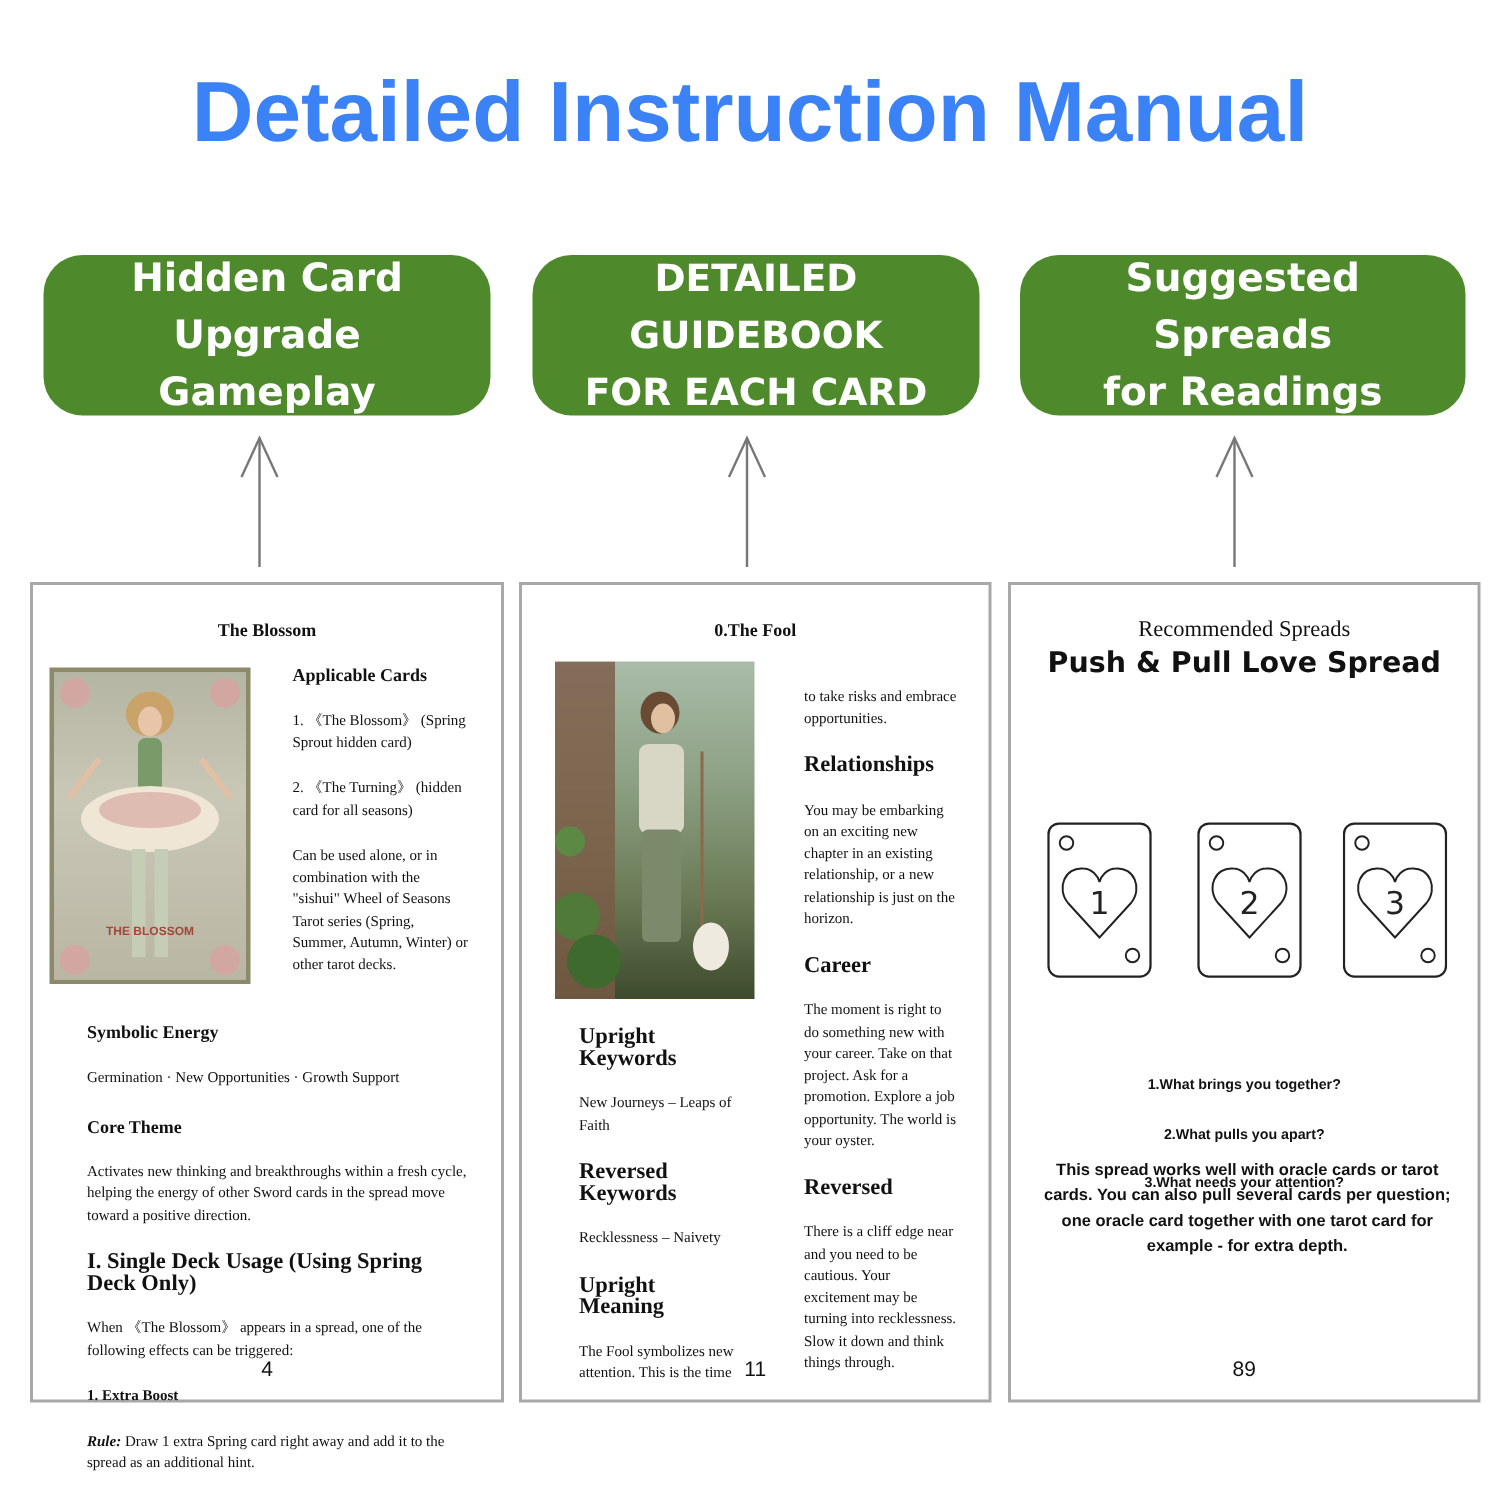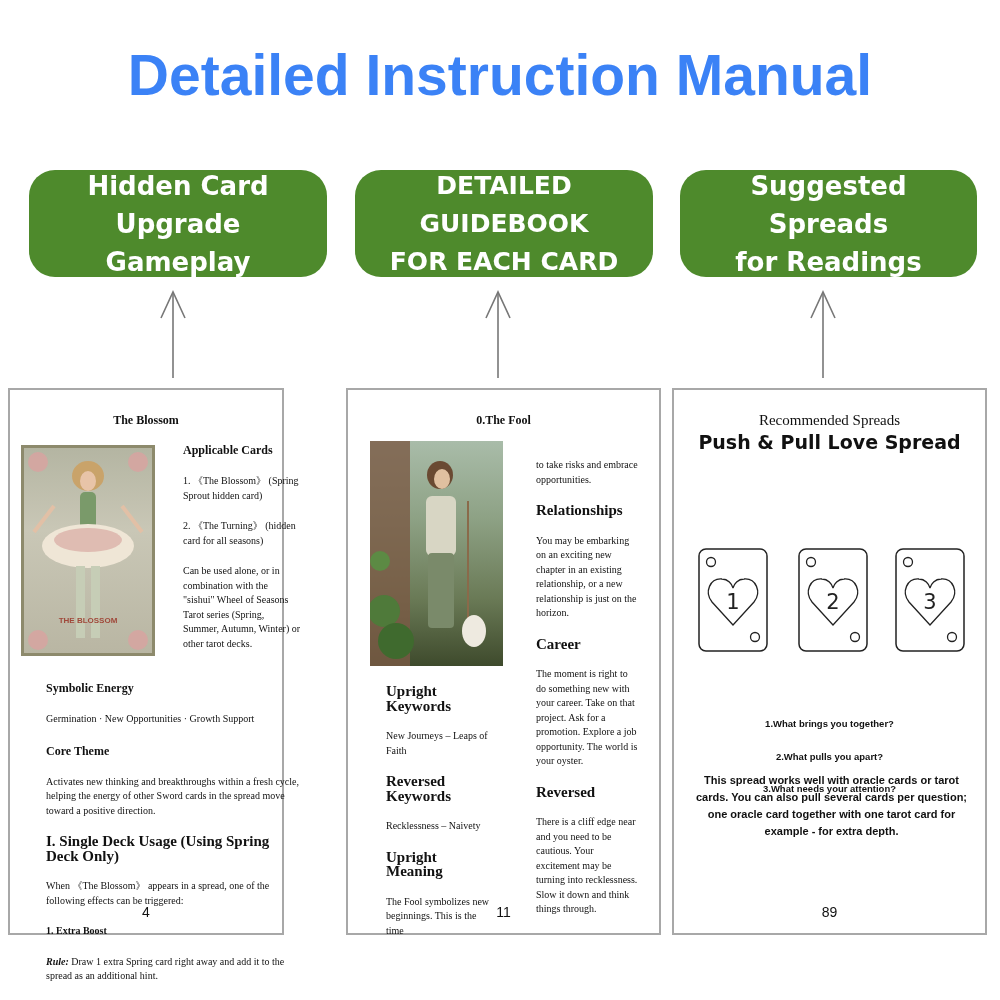"The Blossom" .page.p1 { left: 8px -> 20px; width: 276px -> 316px }
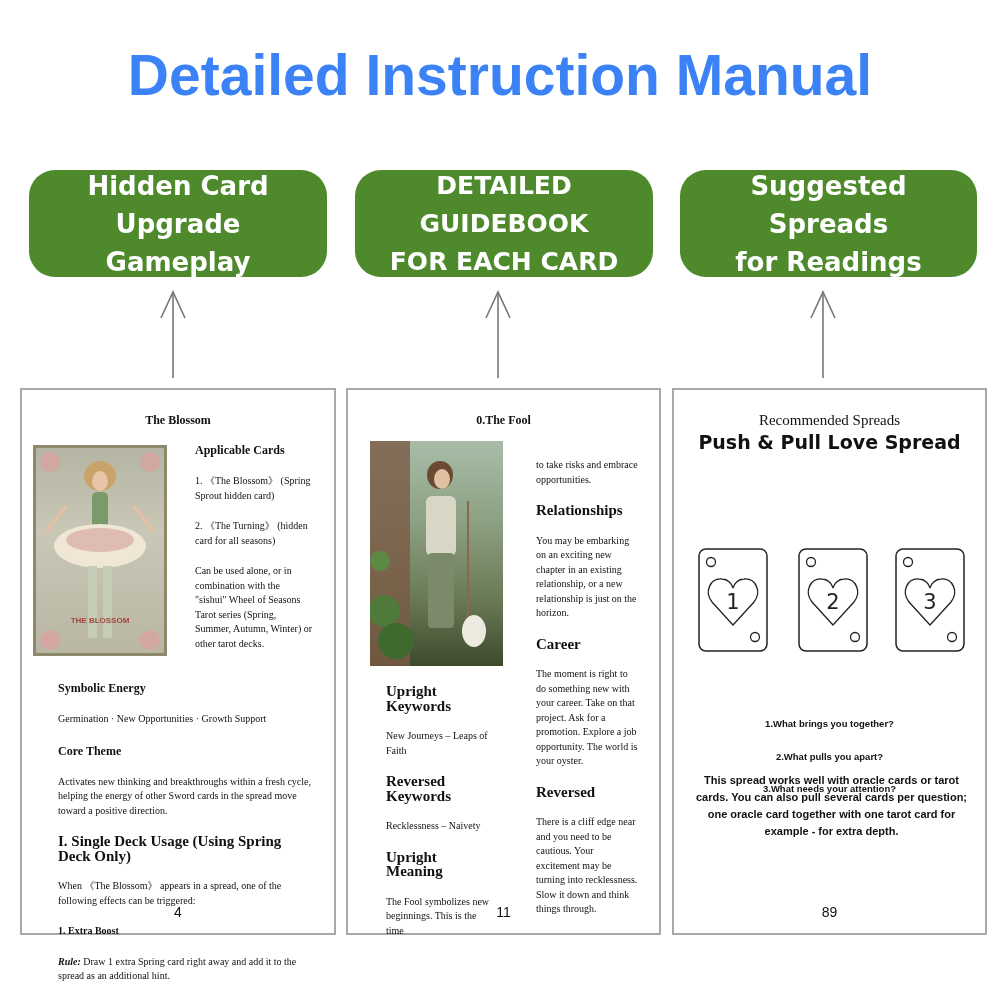"The Fool symbolizes new beginnings." p.serif-s { text: beginnings -> attention }
